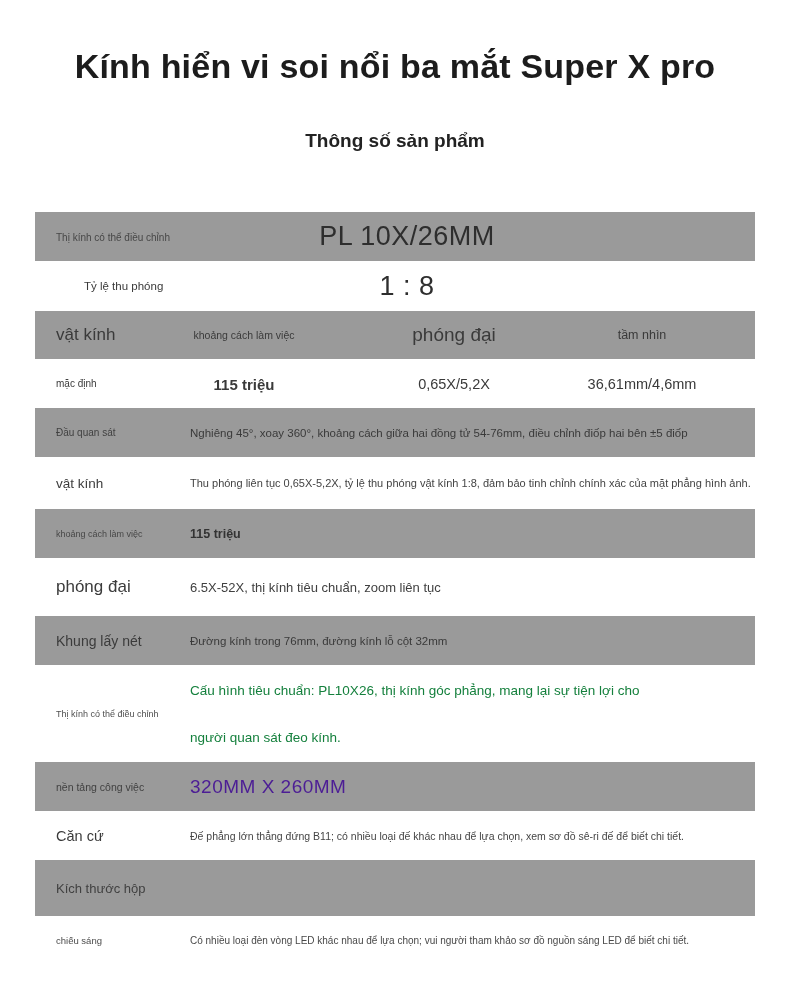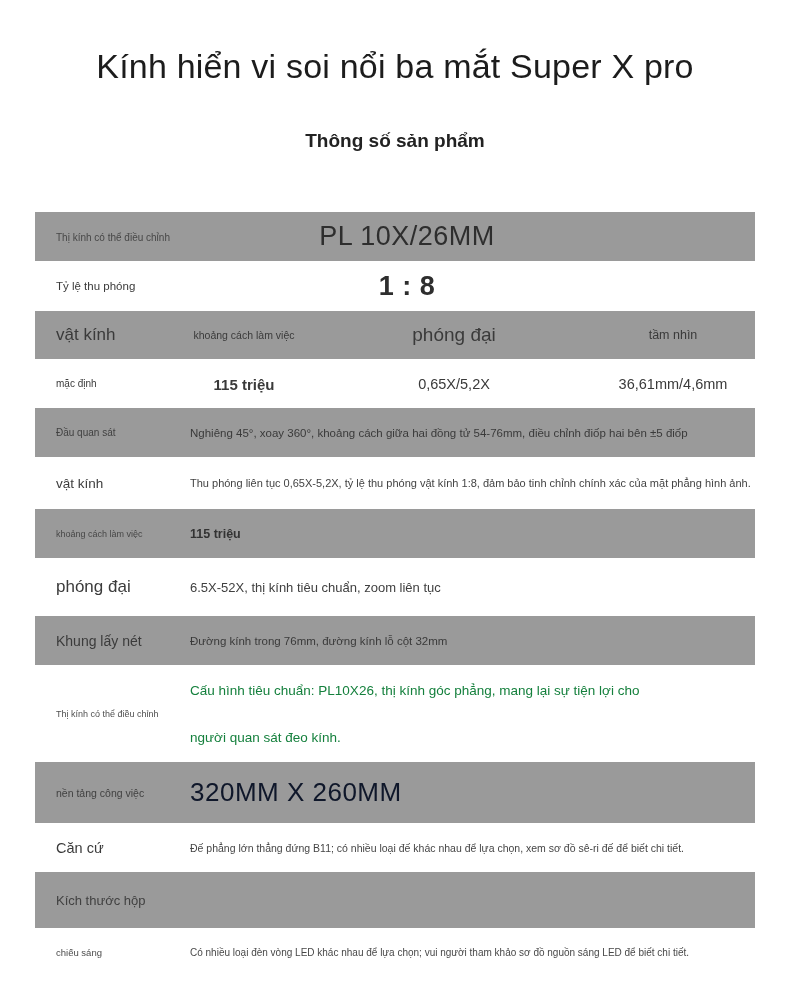"Kính hiển vi soi nổi" .page-title { font-weight: 400 -> 700 }
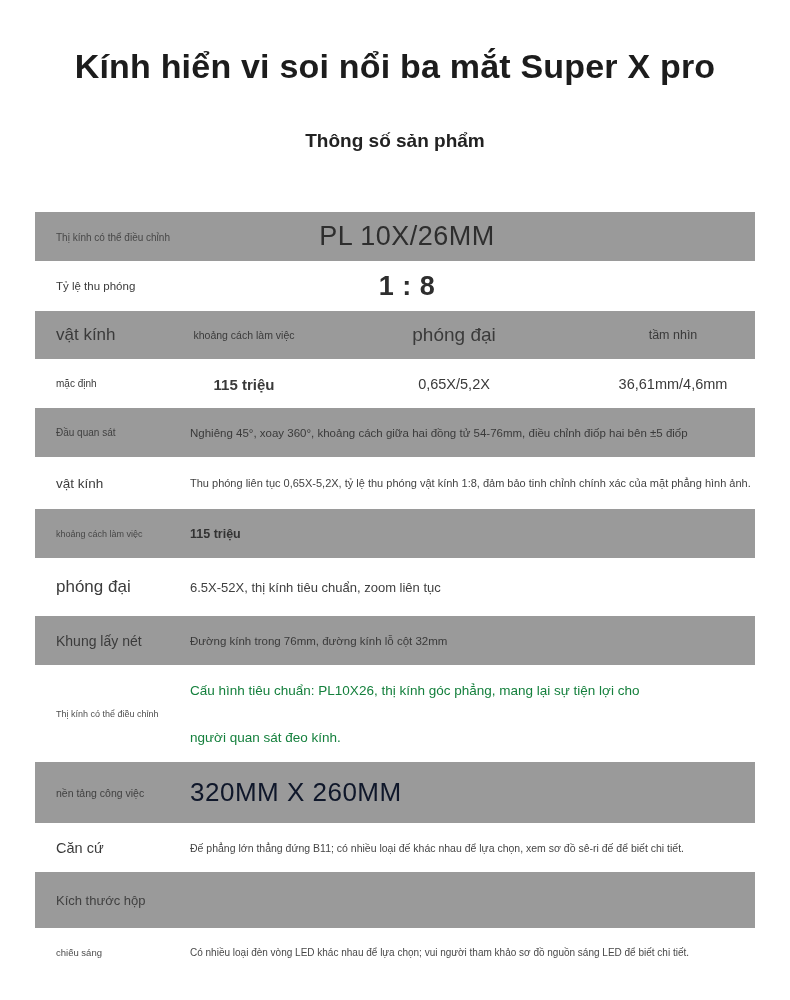"Tỷ lệ thu phóng" .r2 .label { margin-left: none -> 28px }
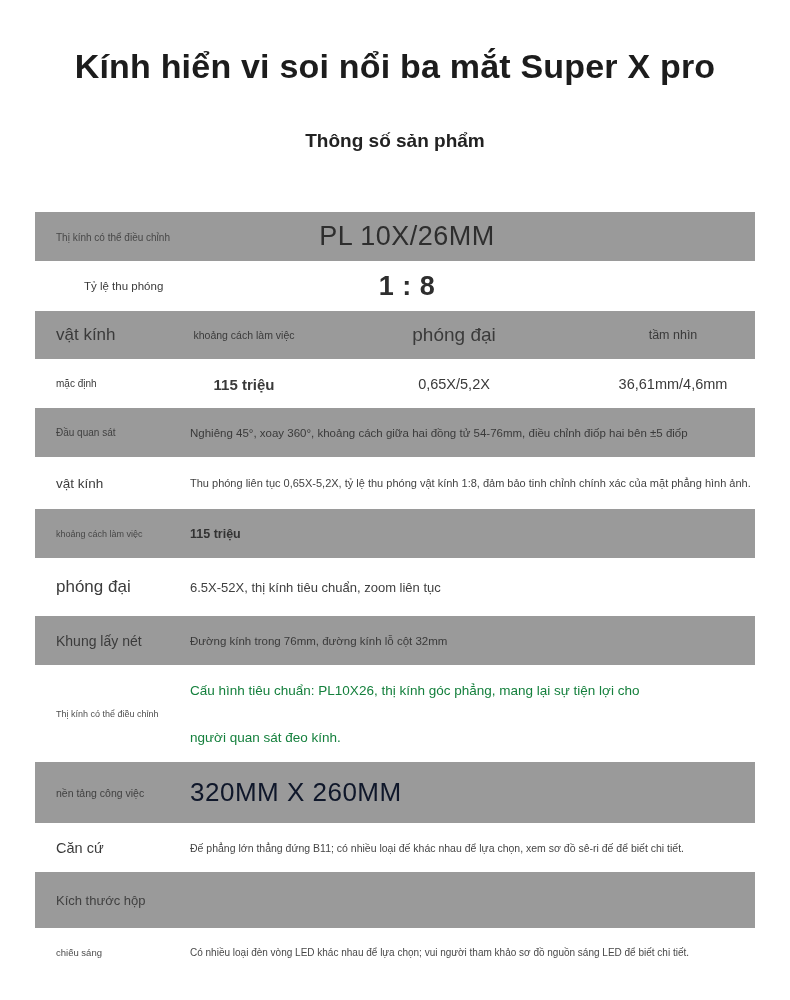"1 : 8" .r2 .value { font-weight: 700 -> 400 }
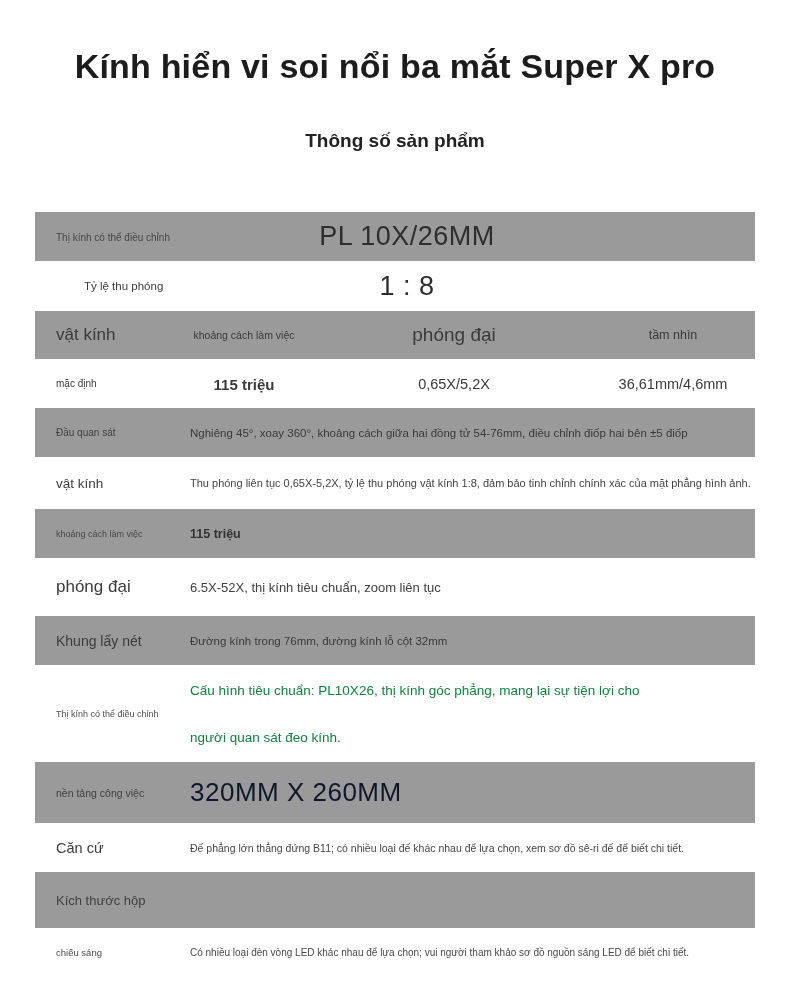"tầm nhìn" .row.cols .c4 { left: 638px -> 607px }
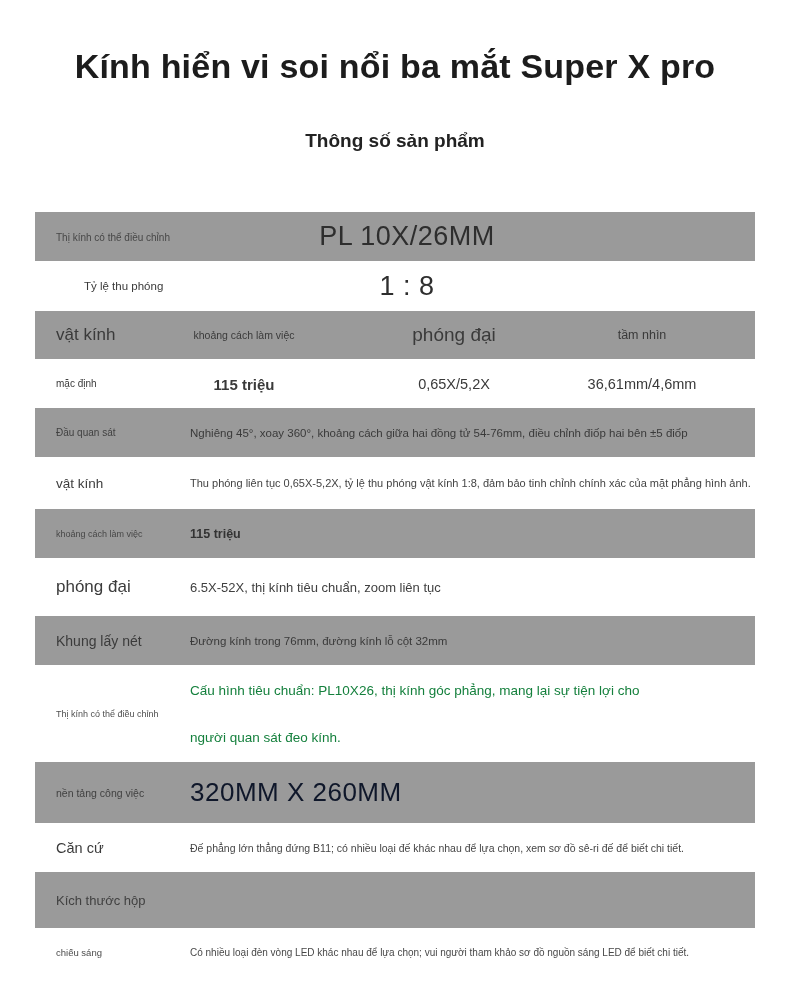"nền tảng công việc" .r11 { height: 61px -> 49px }
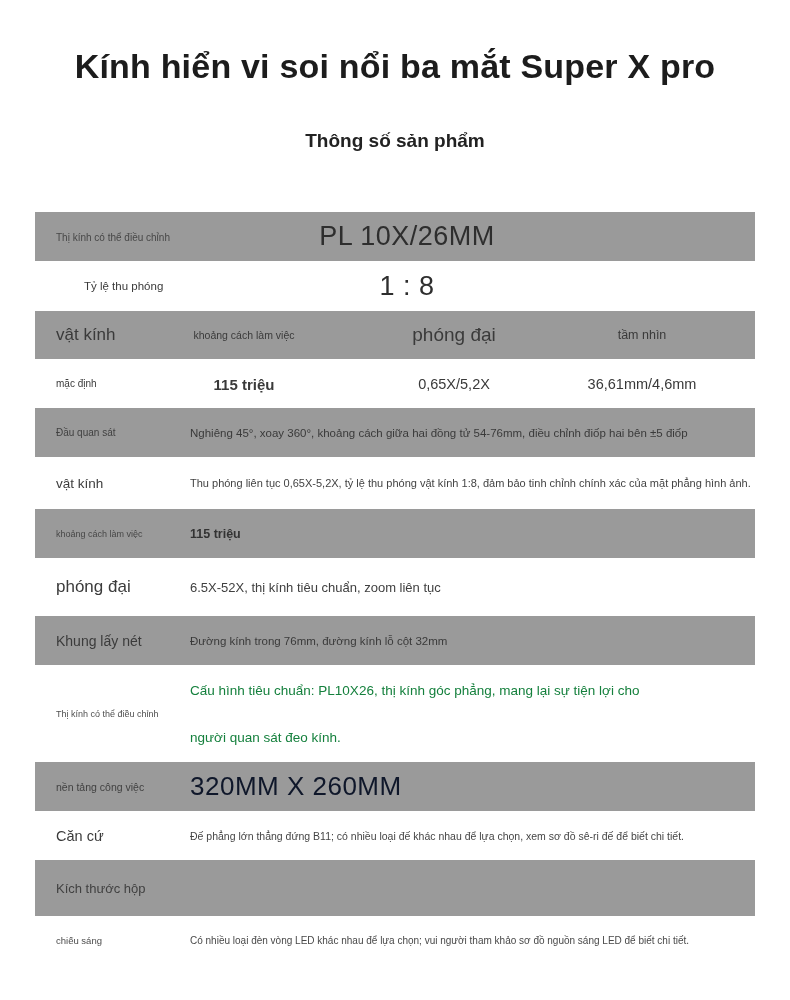"320MM X 260MM" .r11 .value { color: #0f172a -> #4c1d95; font-size: 26px -> 19px }
